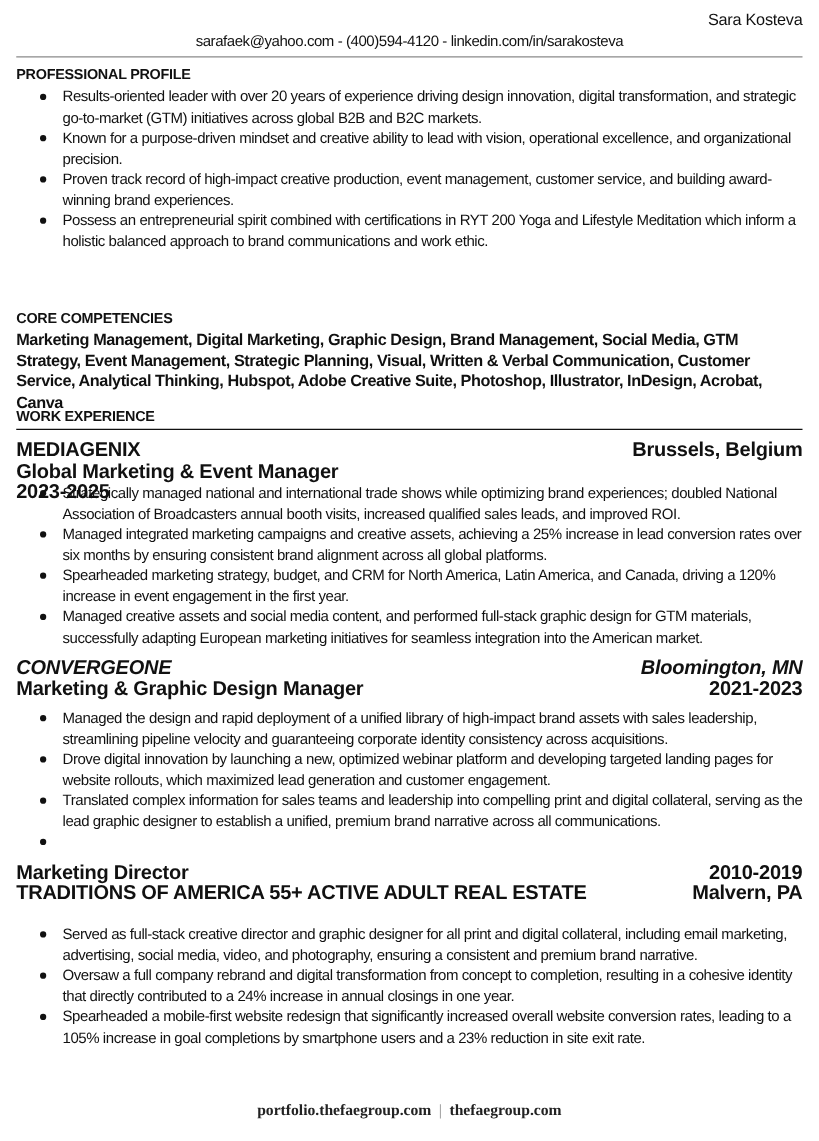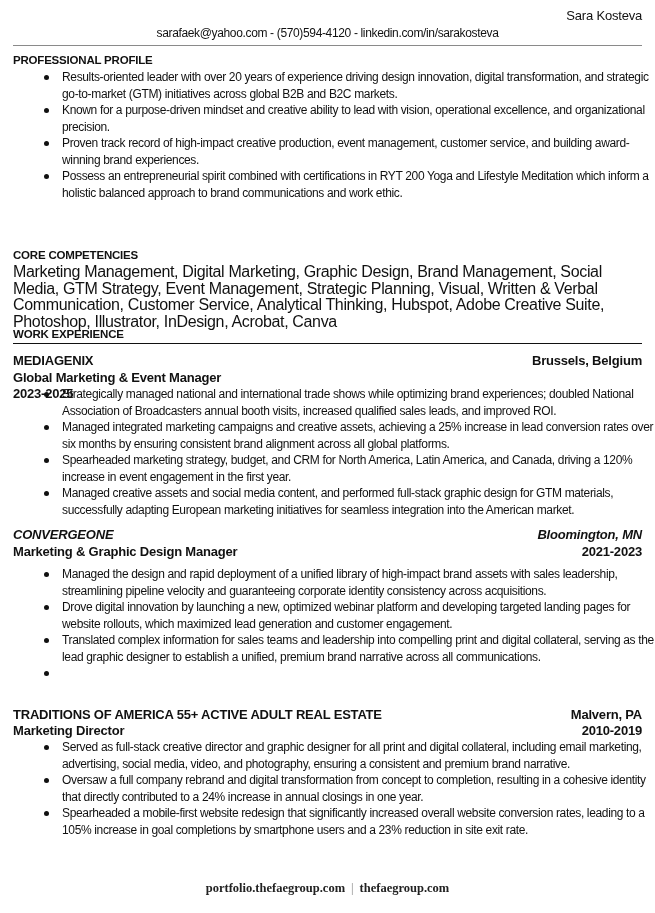"sarafaek@yahoo.com - (570)594-4120 -" div.header-contact { text: 570 -> 400 }
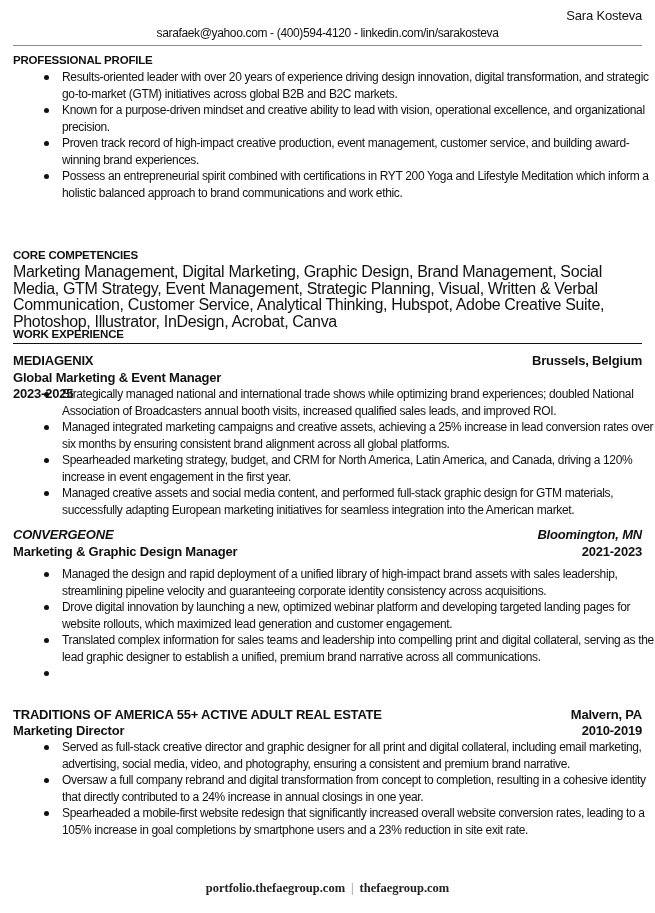"Results-oriented leader with over 20" ul.bul { left: 12px -> 0 }
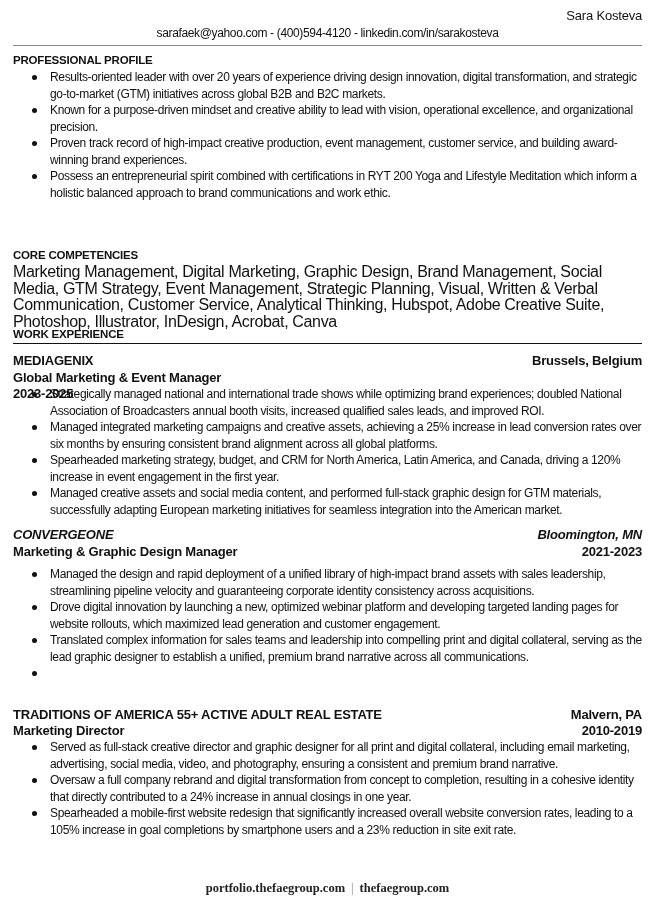"Marketing Management, Digital Marketing," .comp { font-size: 16px -> 13px; font-weight: none -> bold }
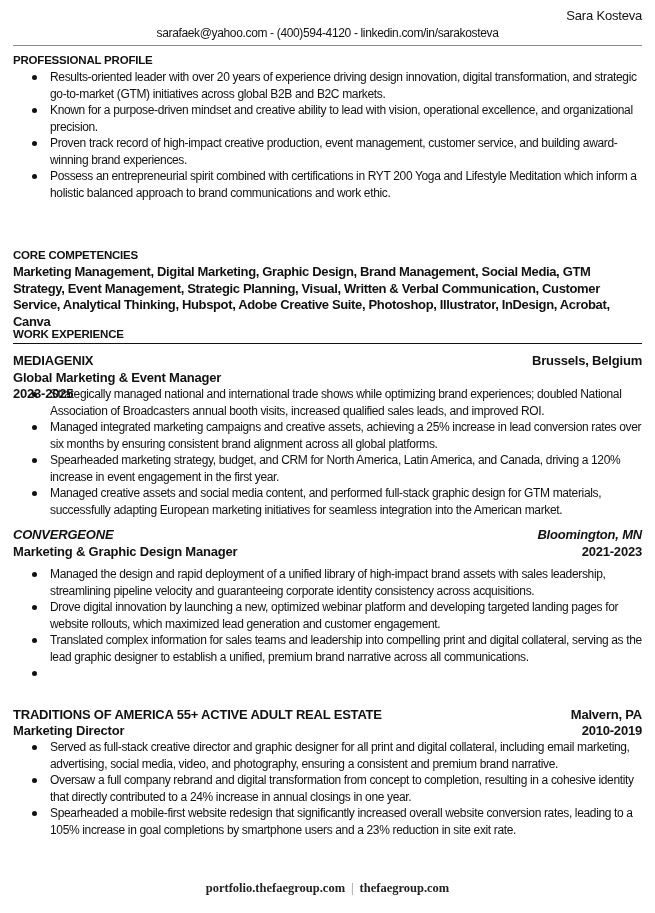"MEDIAGENIX" .row { font-size: 13px -> 16px }
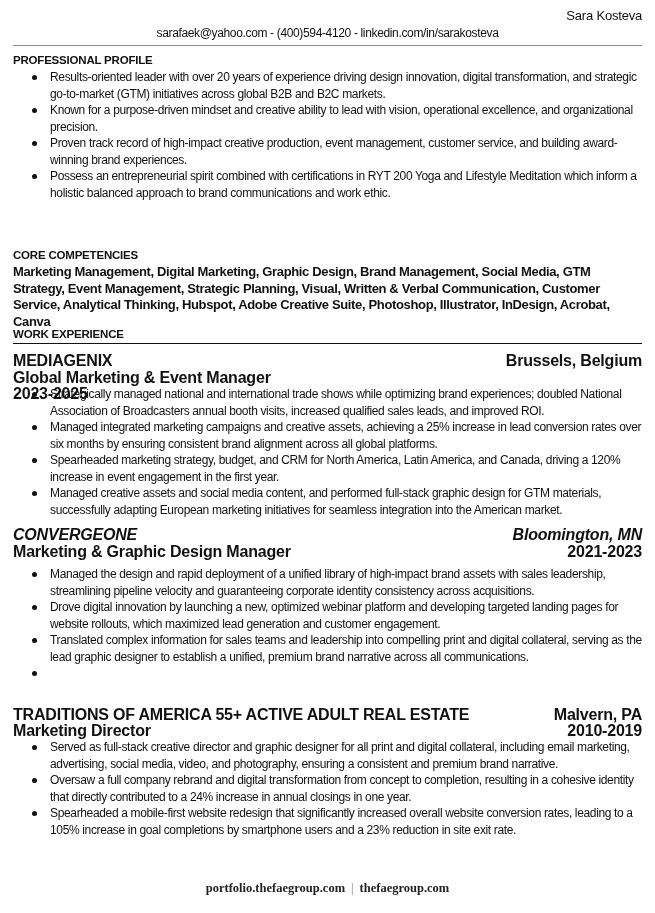"Marketing Director" div.row { top: 723px -> 691px }
